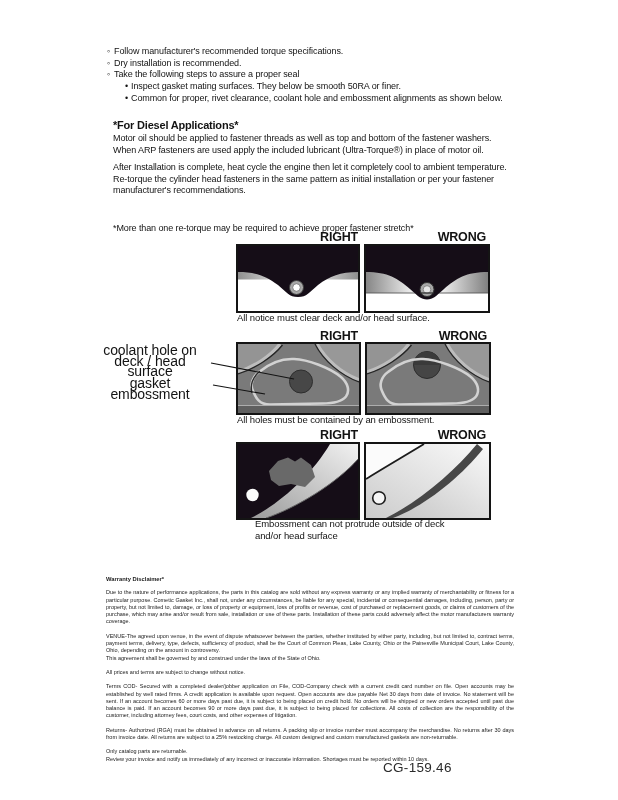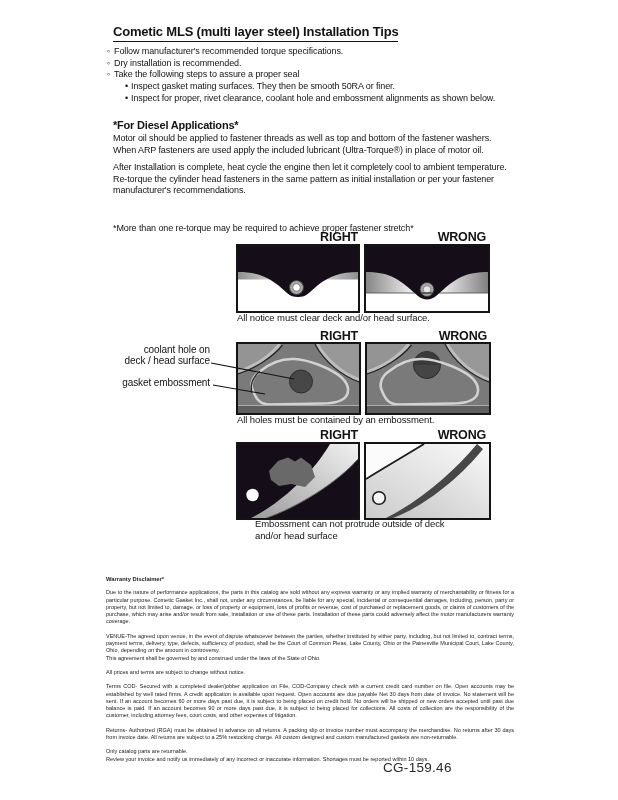"Cometic MLS (multi layer steel)" div.title { html: <div>Cometic MLS (multi layer steel) Installation Tips</div> -> none }
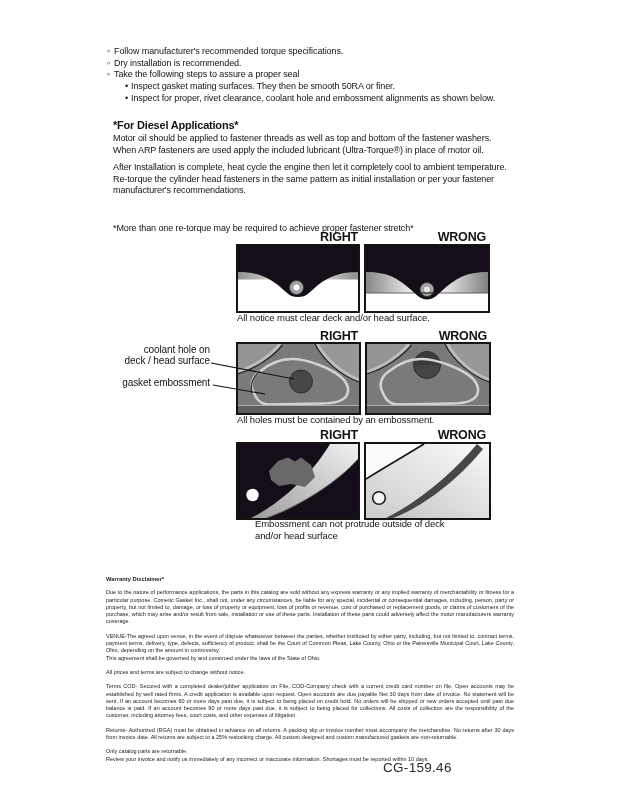"Inspect gasket mating surfaces. They" span { text: then -> below }
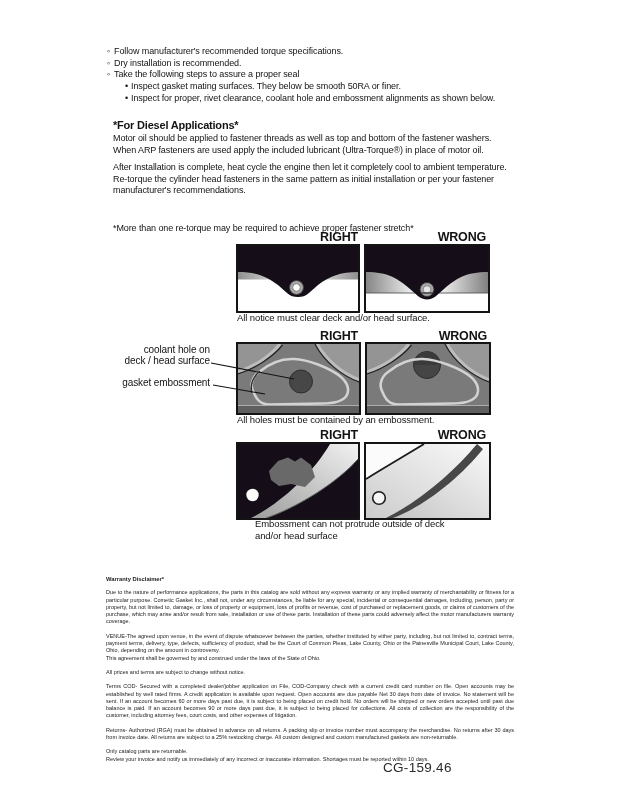"Inspect for proper, rivet clearance," span { text: Inspect -> Common }
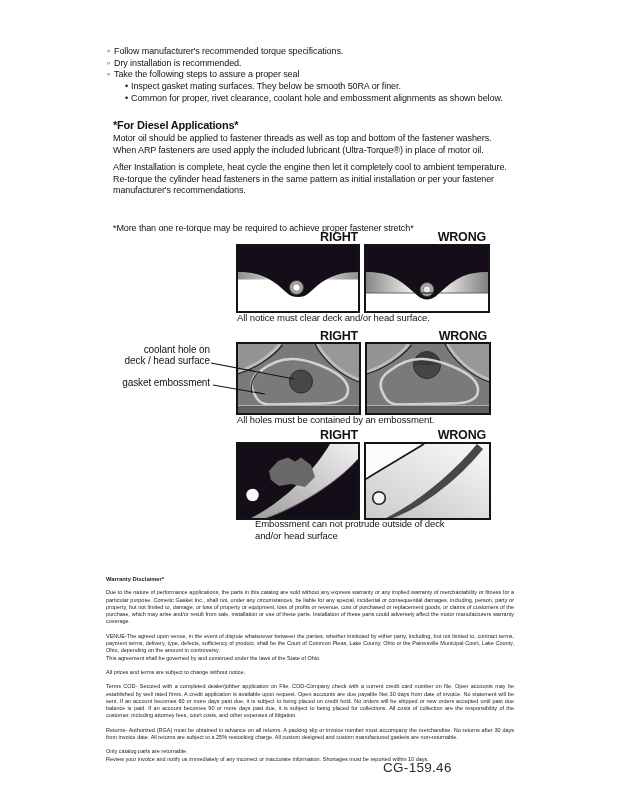"coolant hole on" .anno { font-size: 10px -> 14px; text-align: right -> center }
